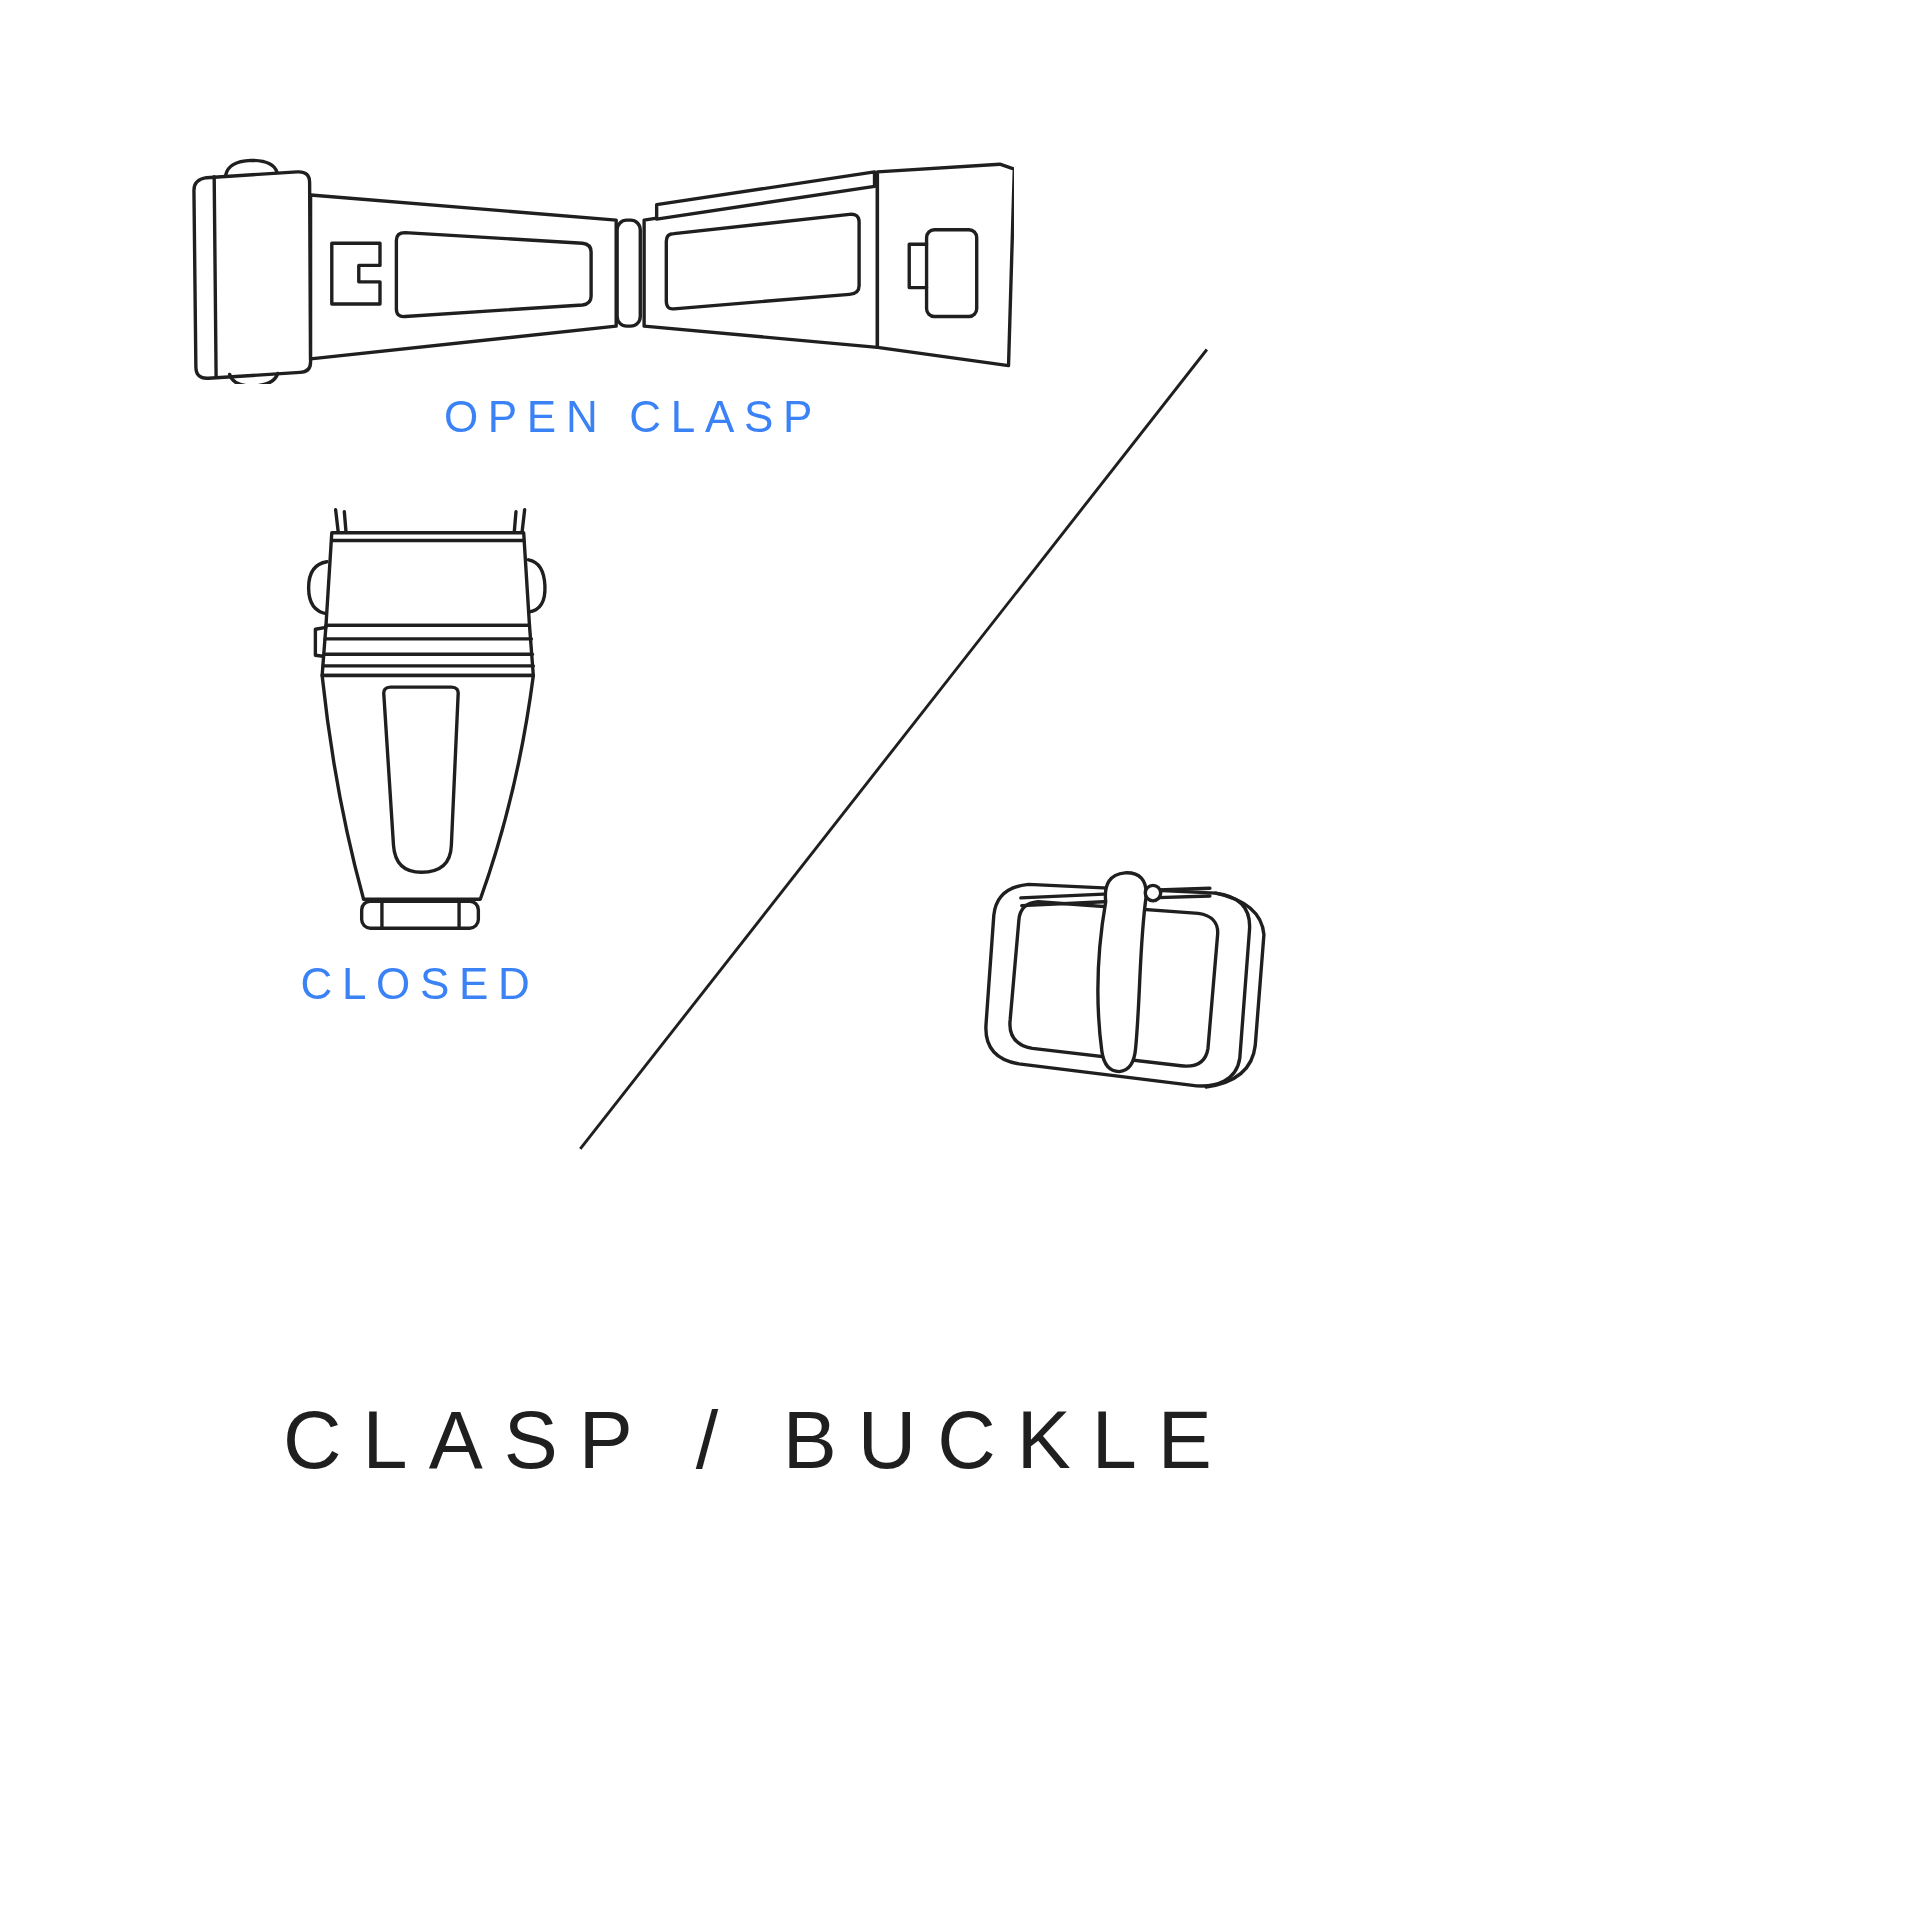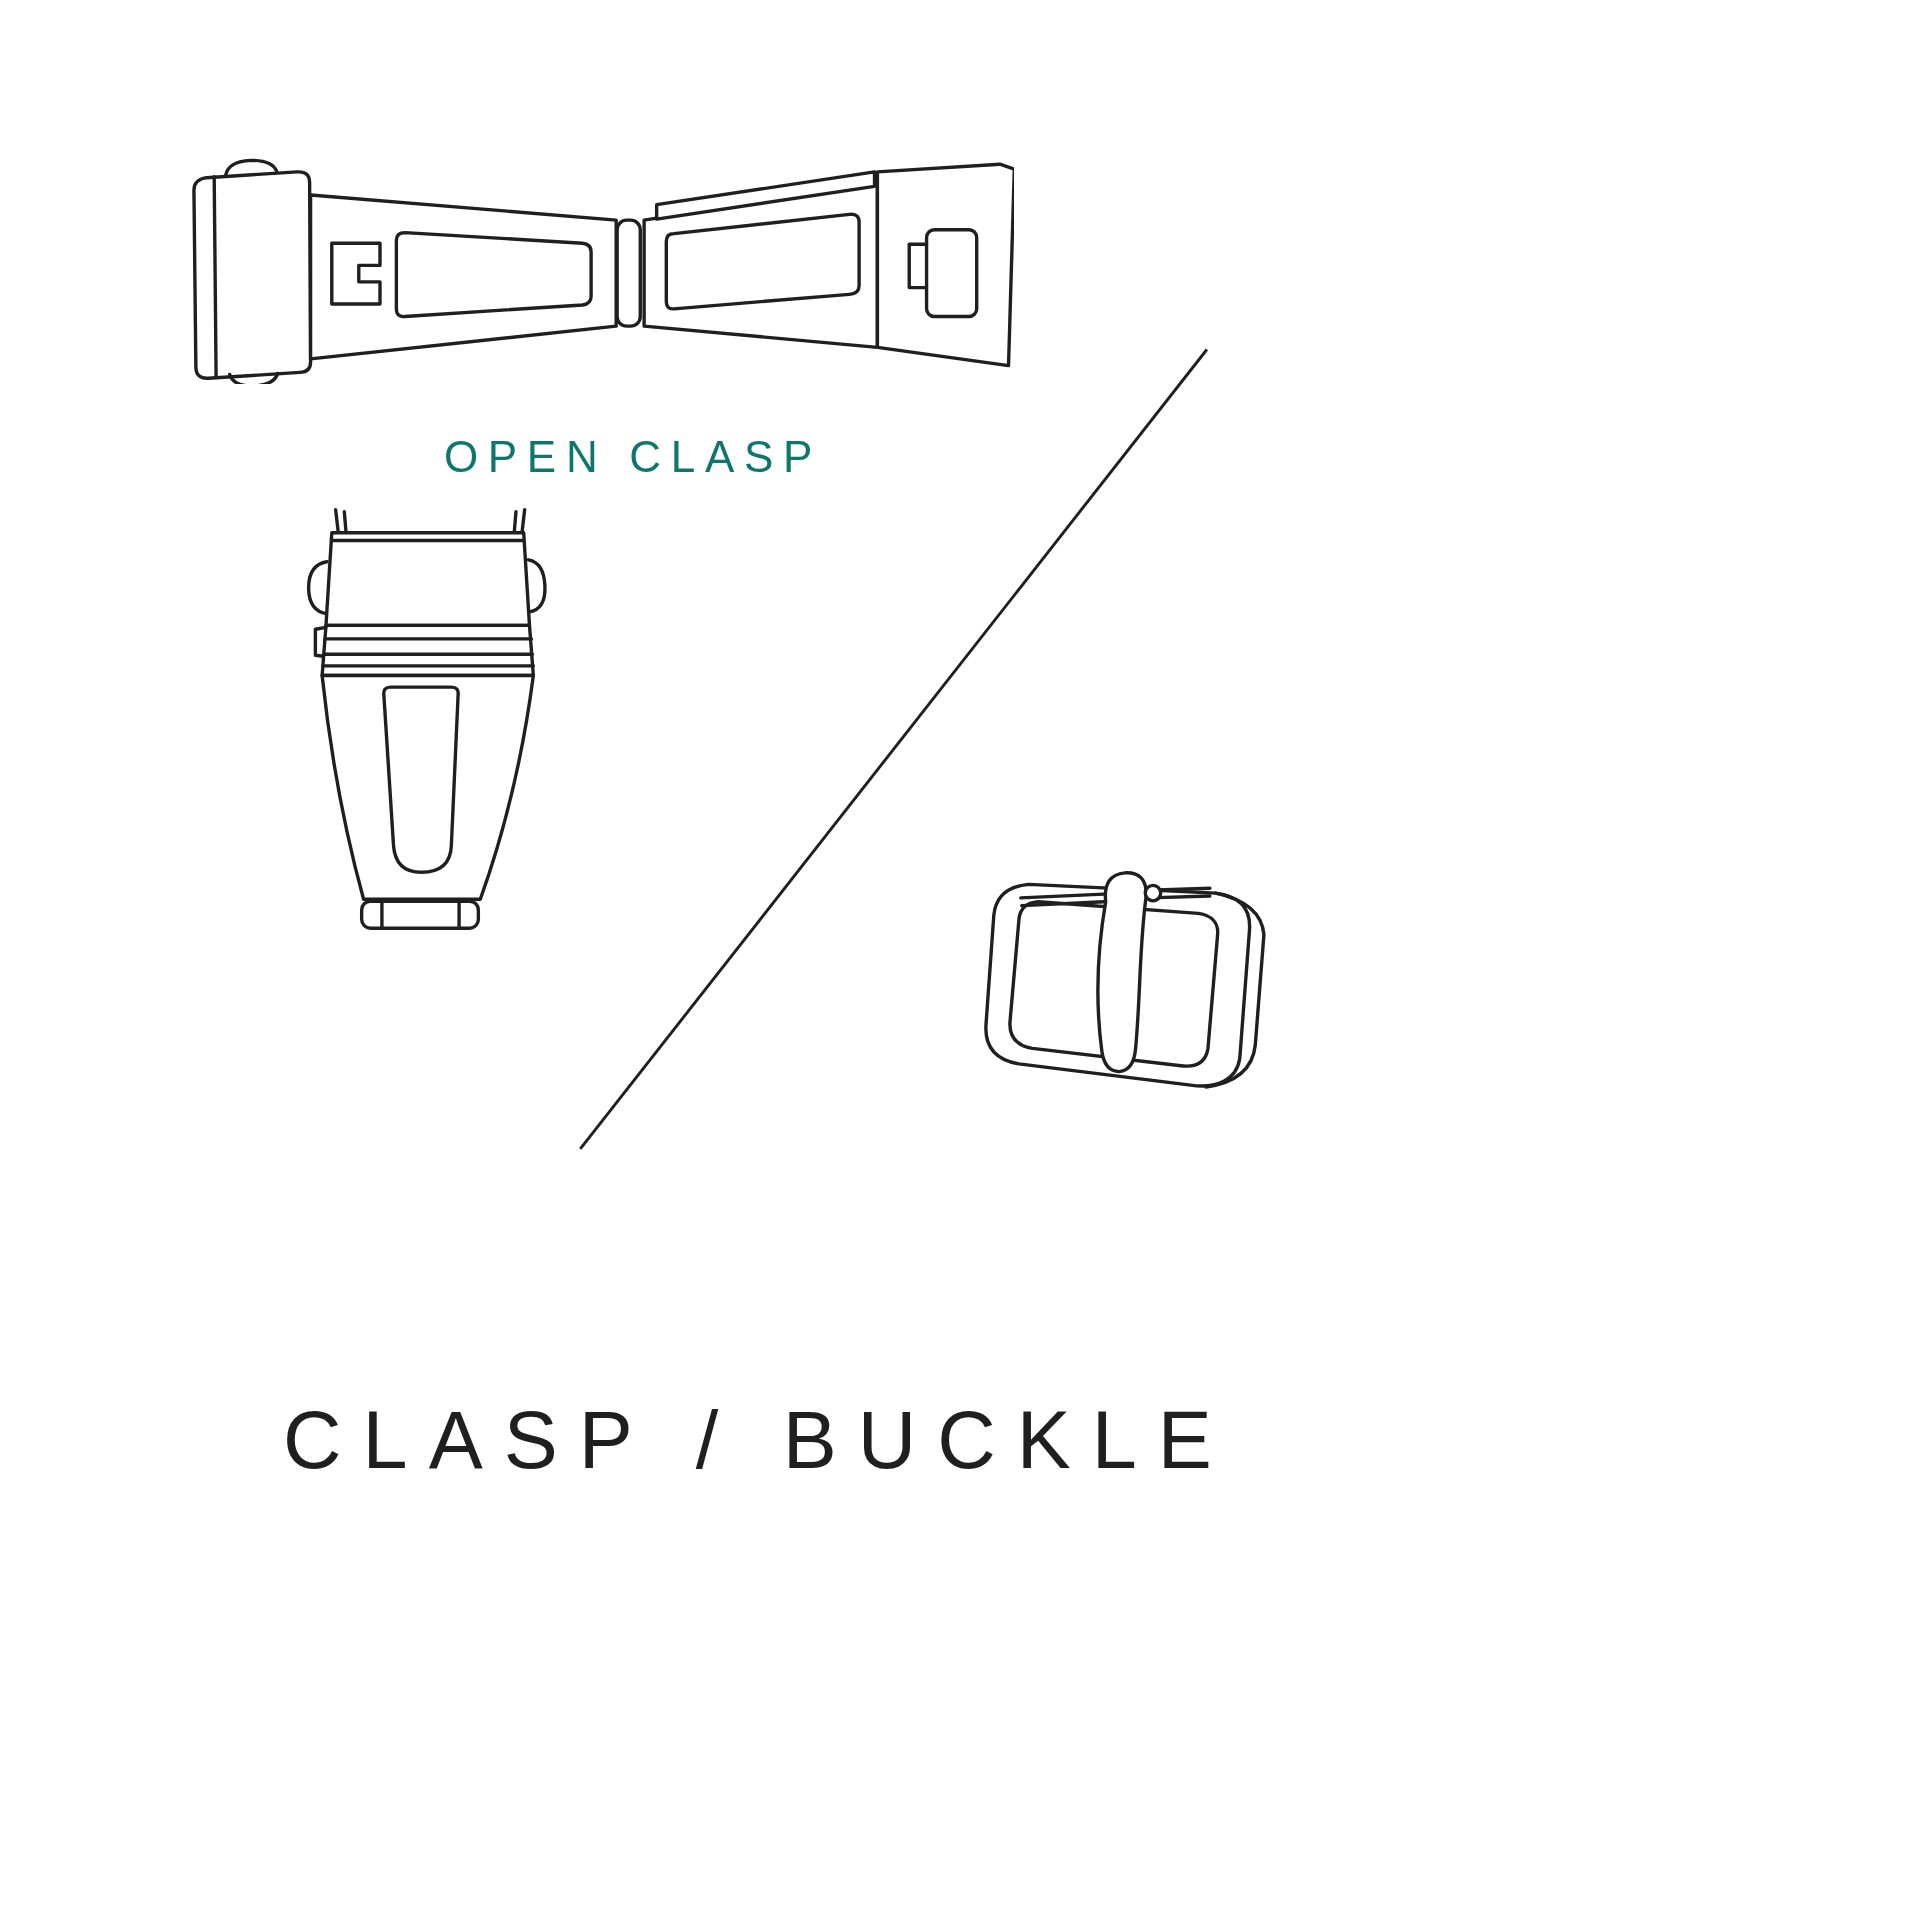"OPEN CLASP" .label { color: #0f766e -> #3b82f6; margin-top: 40px -> none }
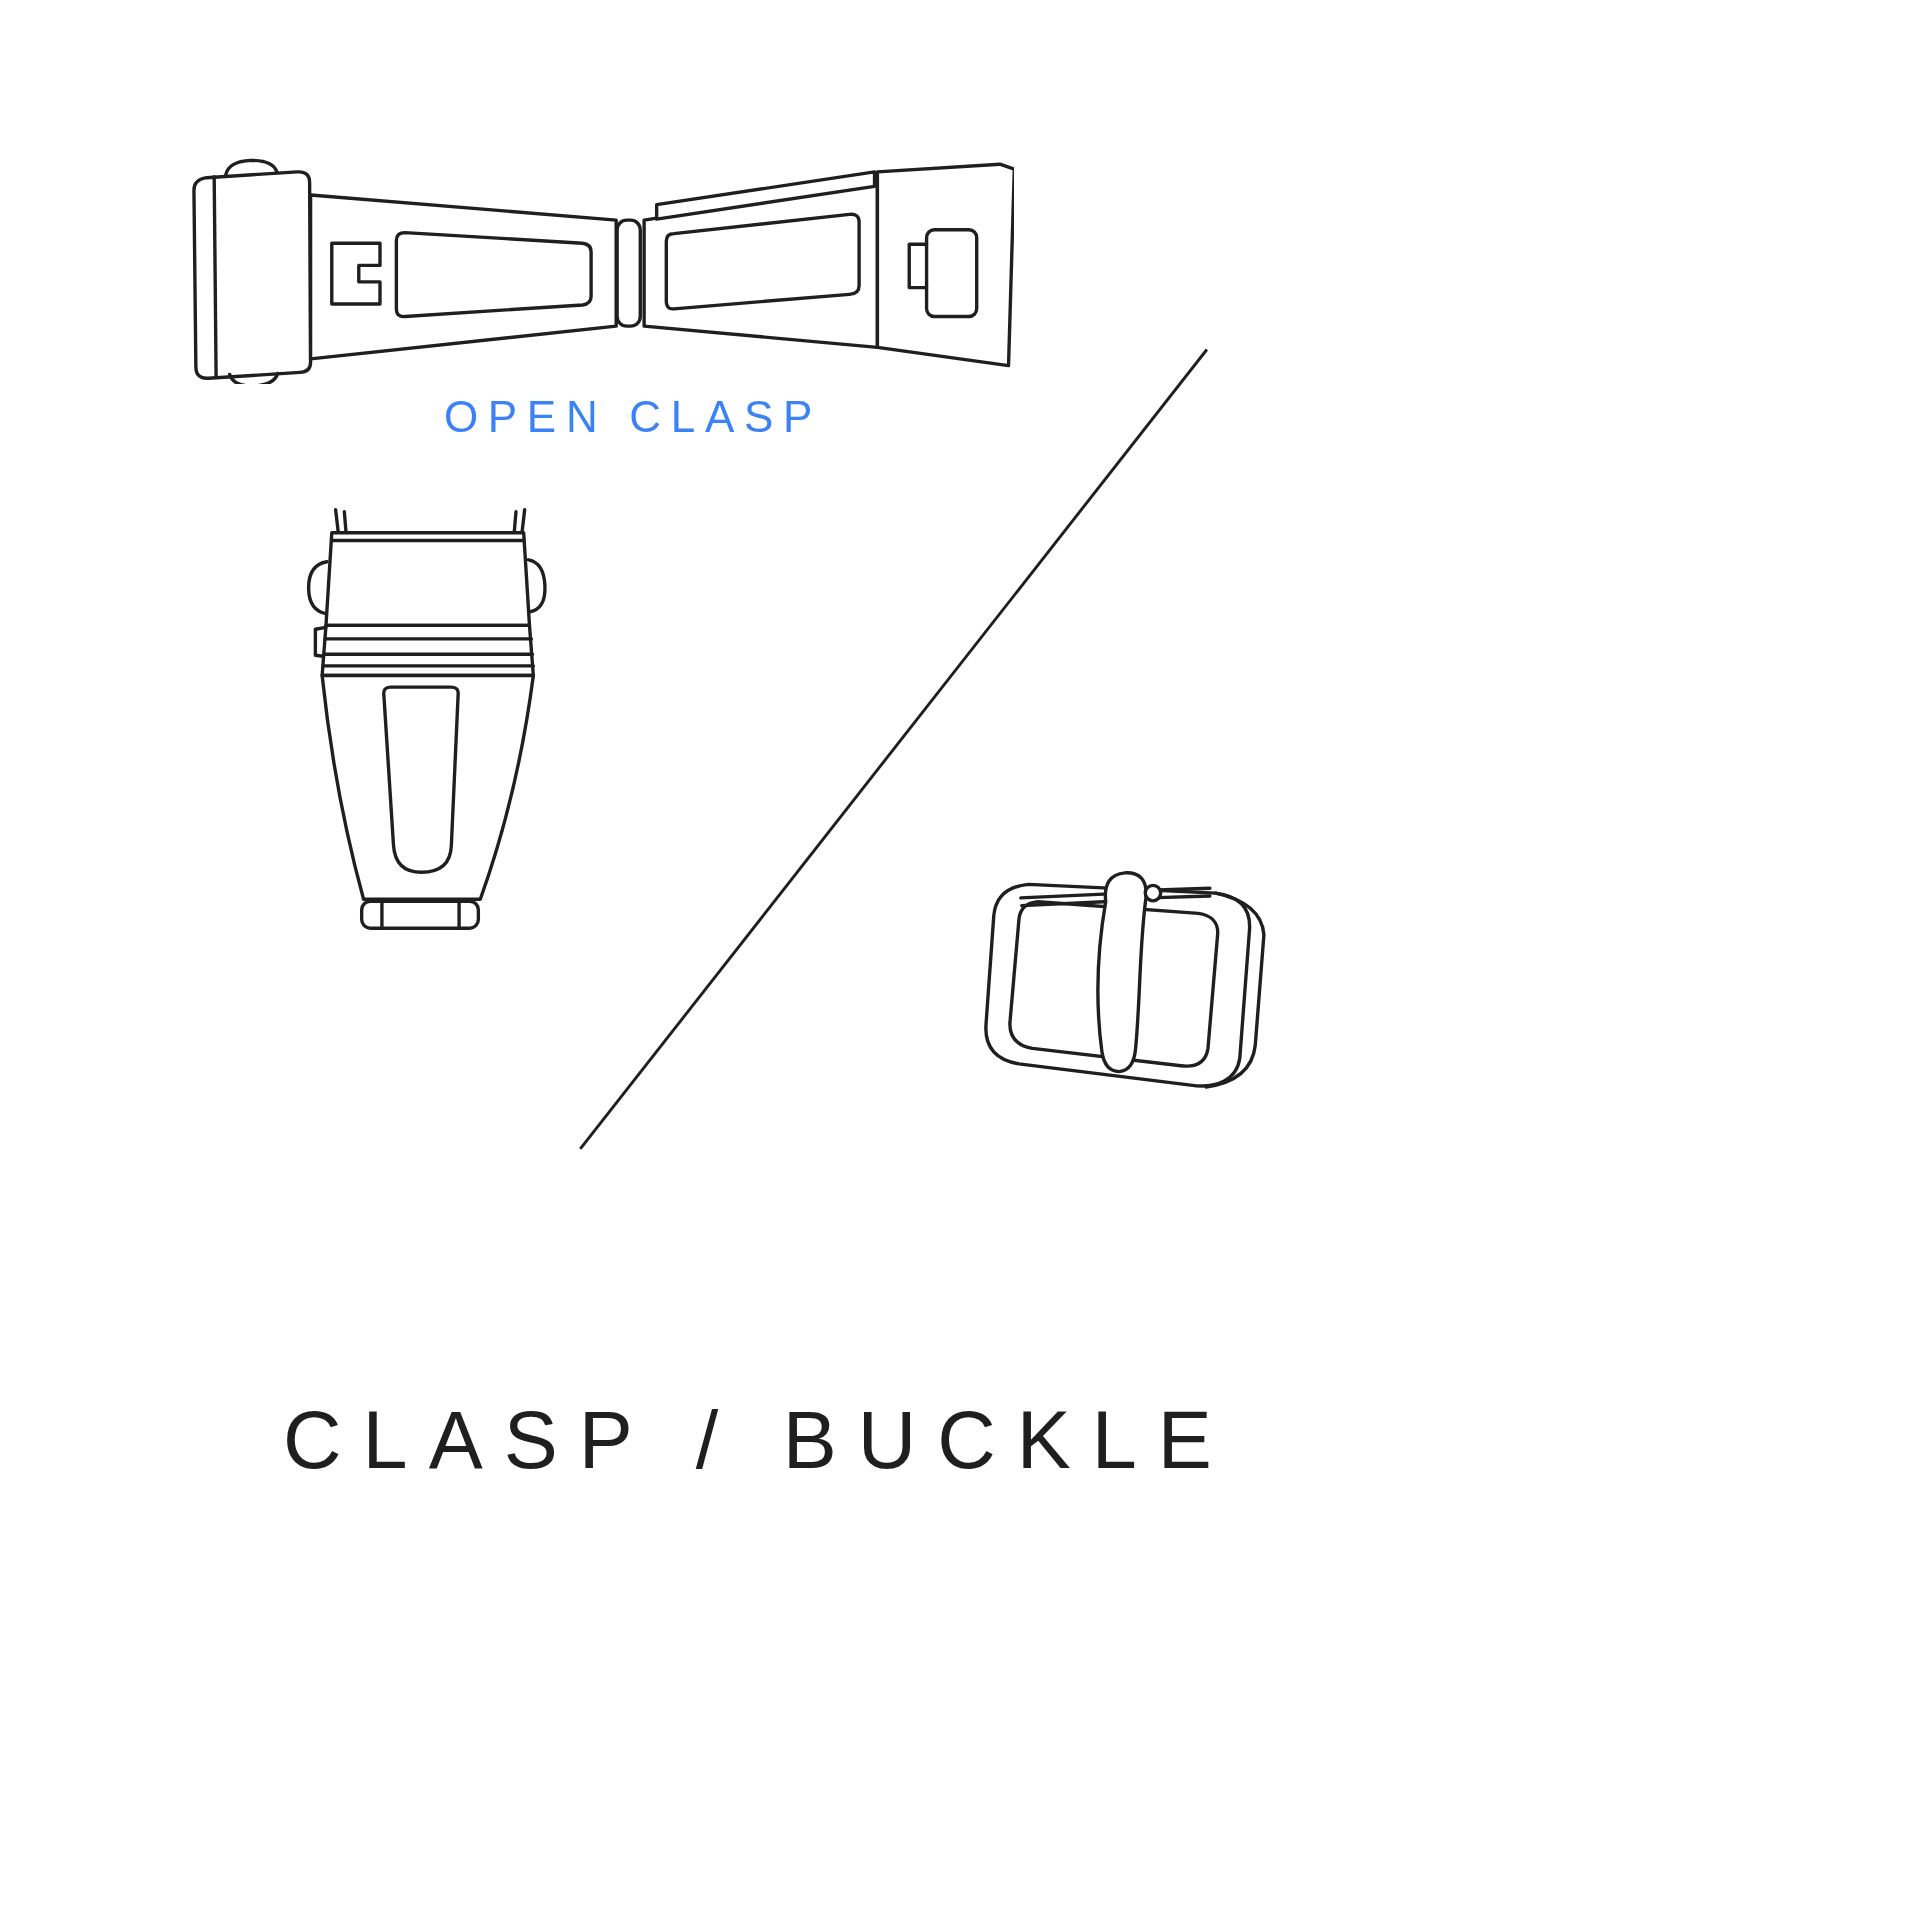"CLOSED" div.label { html: none -> <div> <span>CLOSED</span> </div> }
